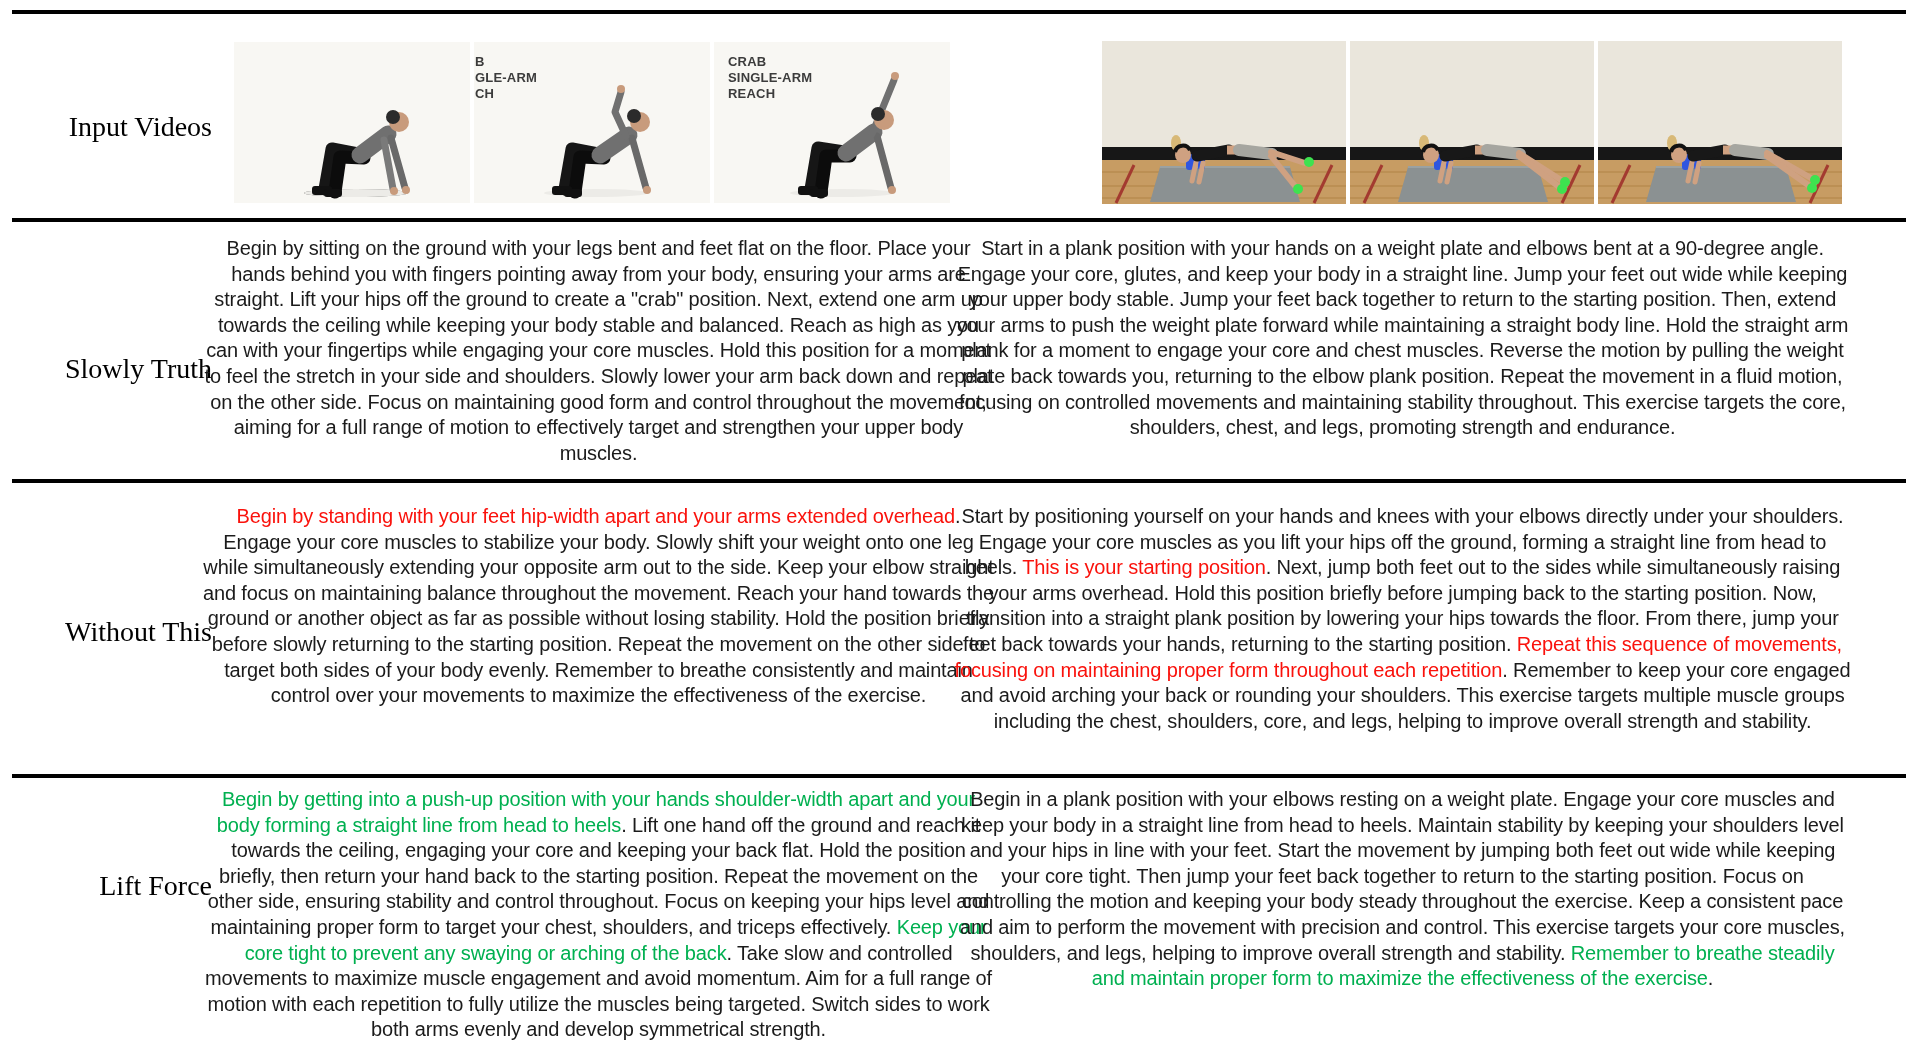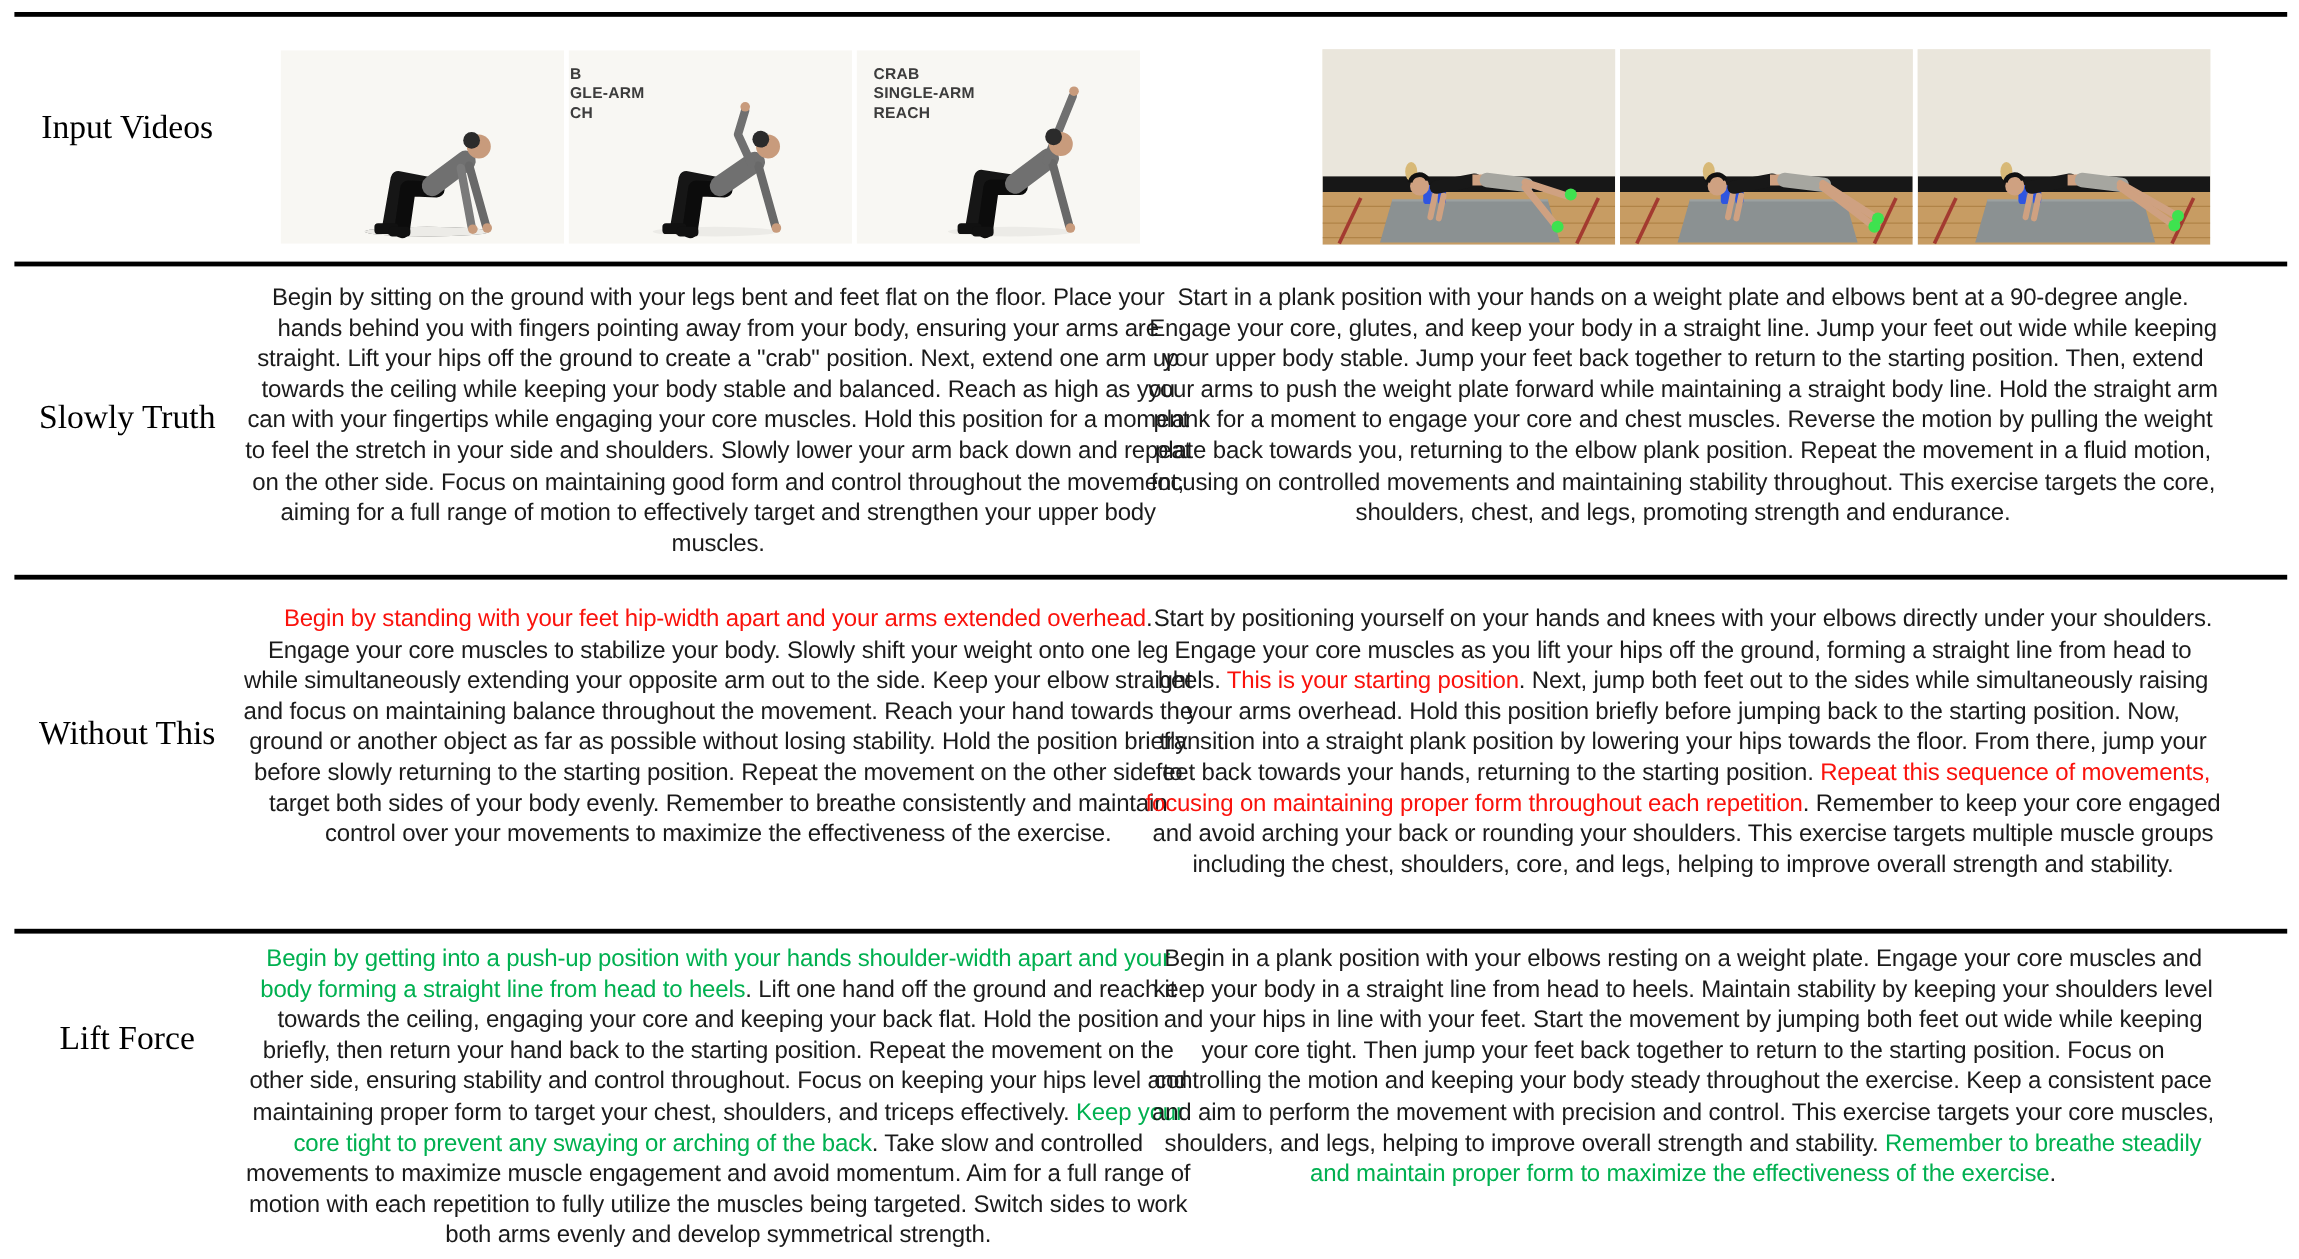"Input Videos" .row-label { margin-top: none -> 20px; text-align: center -> right }
